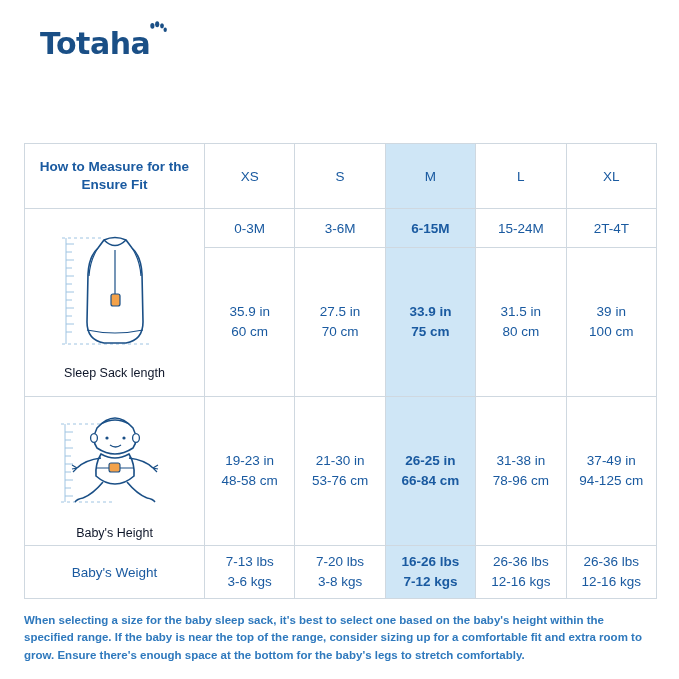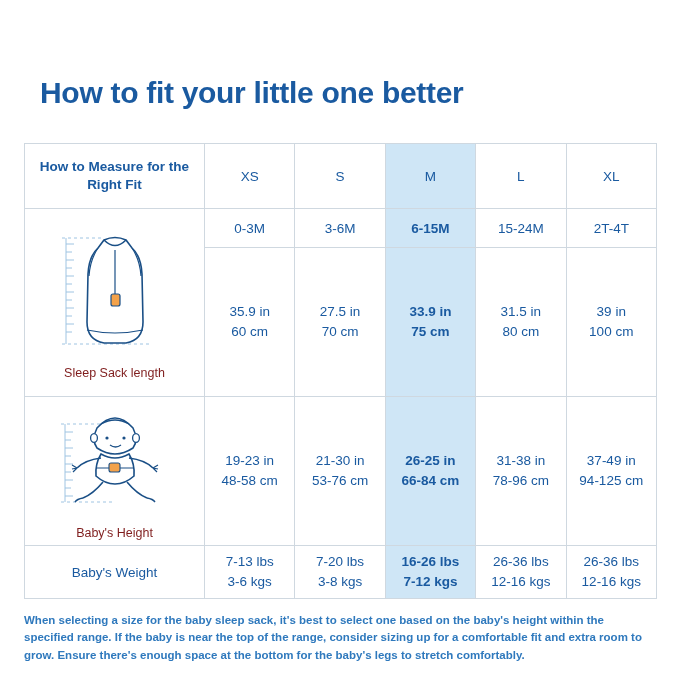"Totaha" div.brand { html: none -> <div> <span>Totaha</span> <svg> <ellipse></ellipse> <ellipse></ellipse> <ellipse></ellipse> <ellipse></ellipse> </svg> </div> }
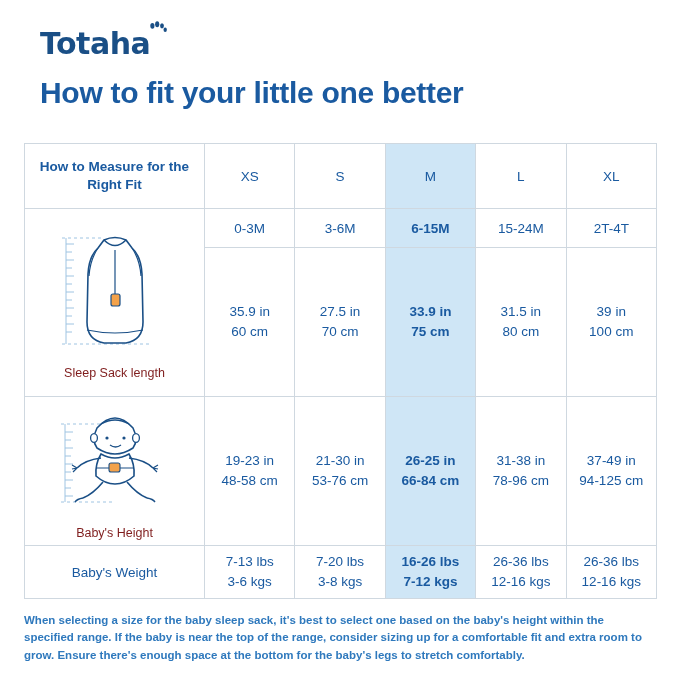"How to fit your little" div.headline { html: <div>How to fit your little one better</div> -> none }
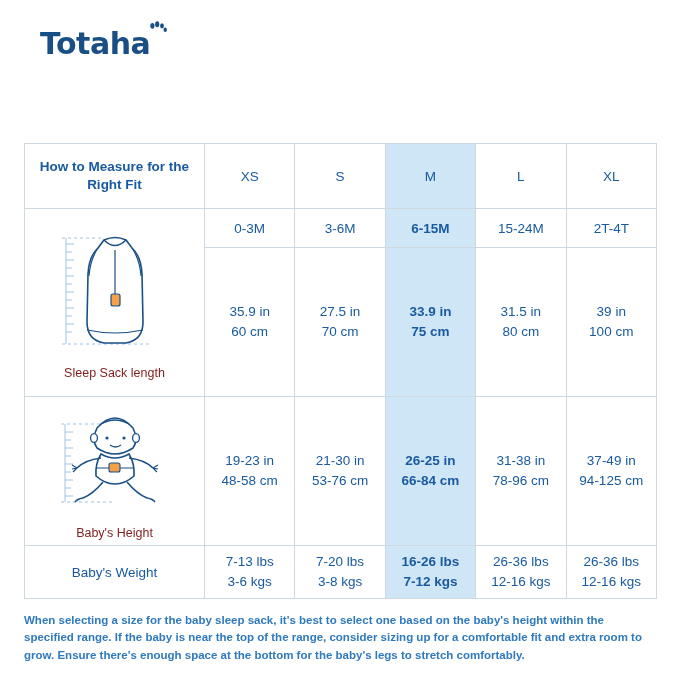"How to Measure for the" td.hdr-label { text: Right -> Ensure }
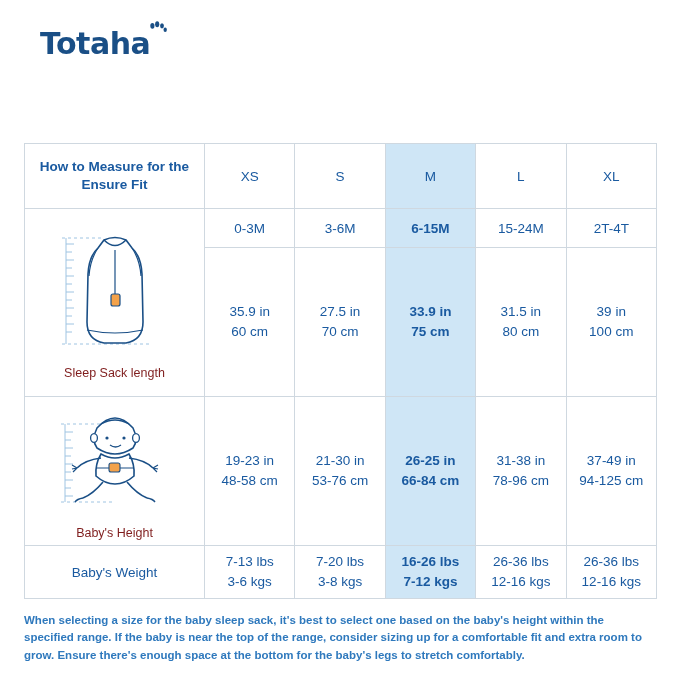"Sleep Sack length" .fig-caption { color: #7f1d1d -> #0f172a }
